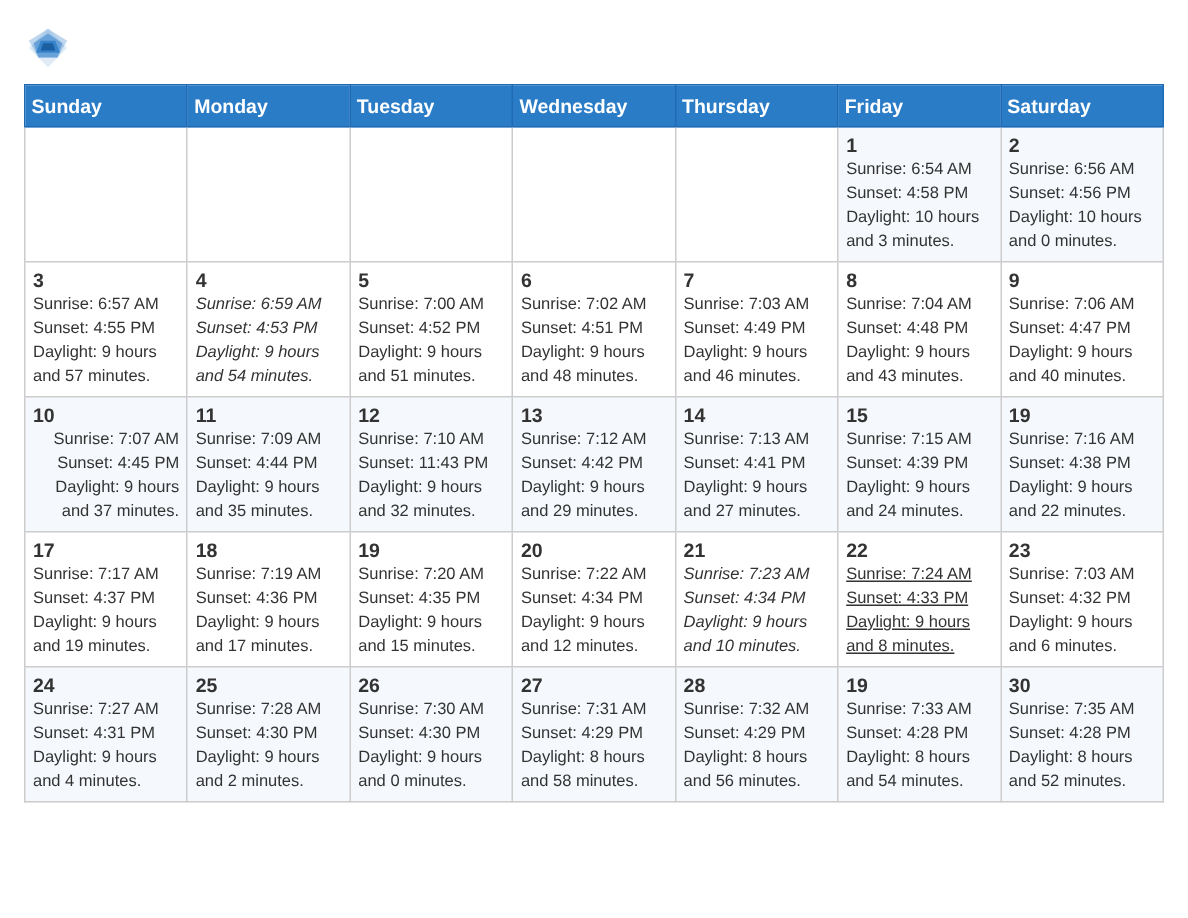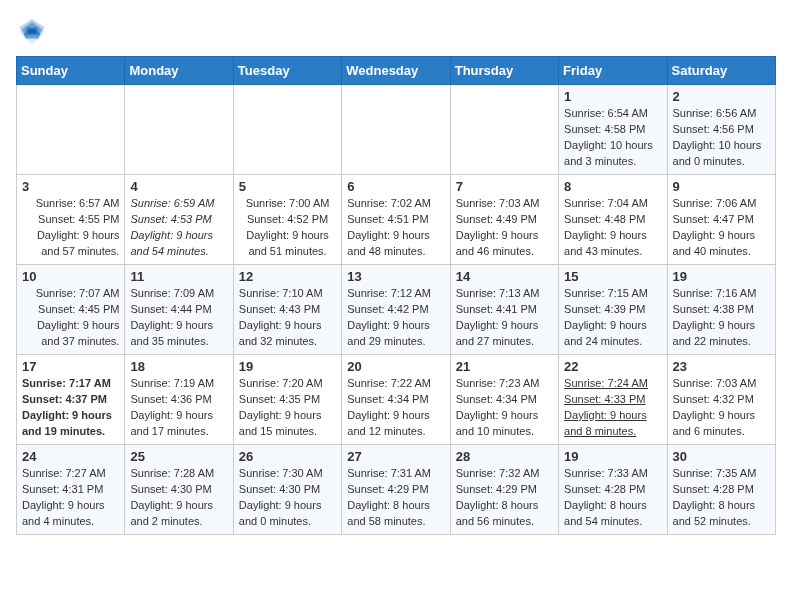"Sunrise: 6:57 AM" div.day-info { text-align: right -> none }
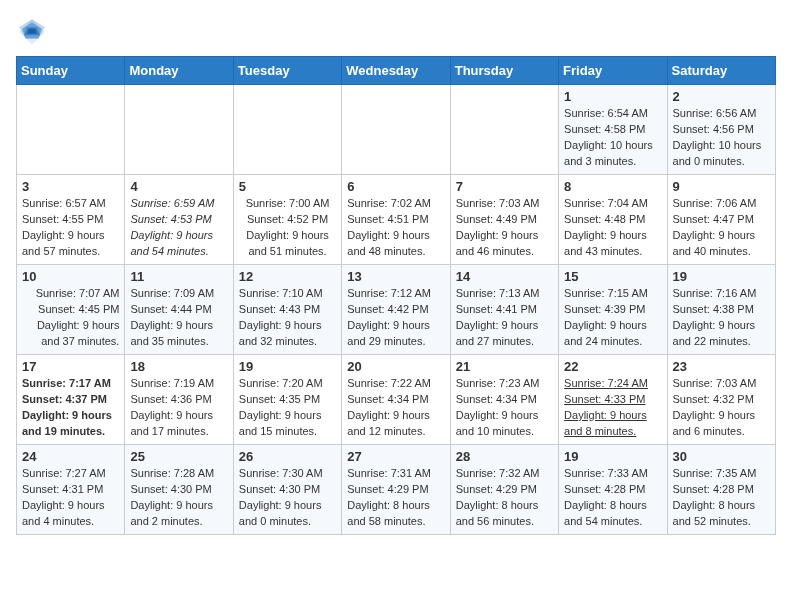"Sunrise: 7:00 AM" div.day-info { text-align: center -> none }
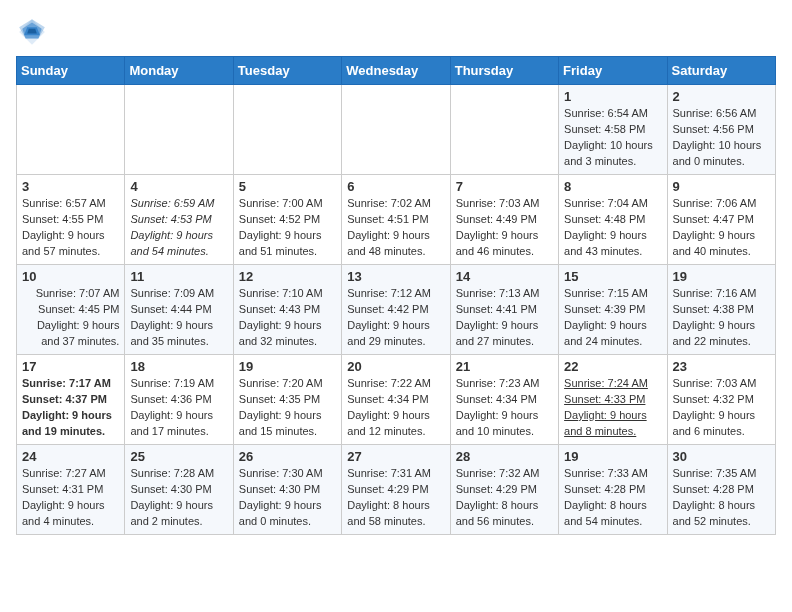"Sunrise: 7:10 AM" div.day-info { text: 4:43 -> 11:43 }
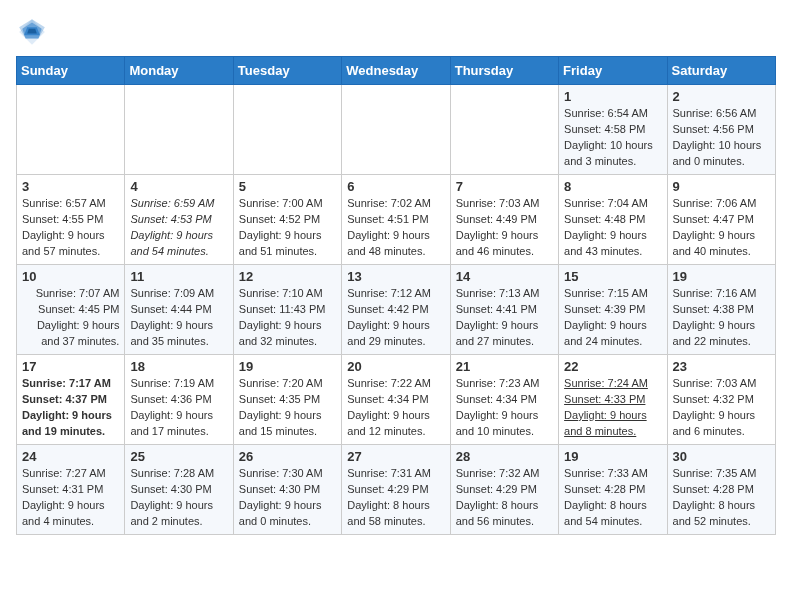"Sunrise: 7:17 AM" div.day-info { font-weight: bold -> none }
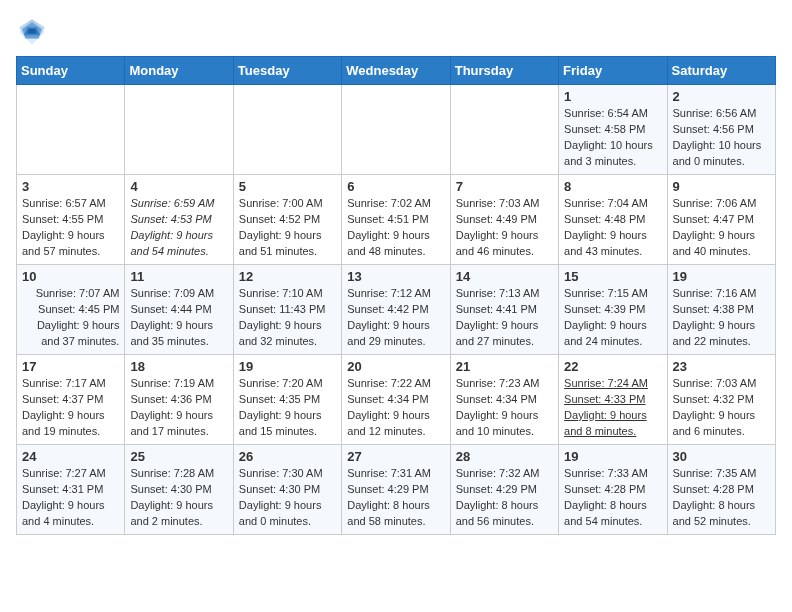"Sunrise: 7:23 AM" div.day-info { font-style: none -> italic }
